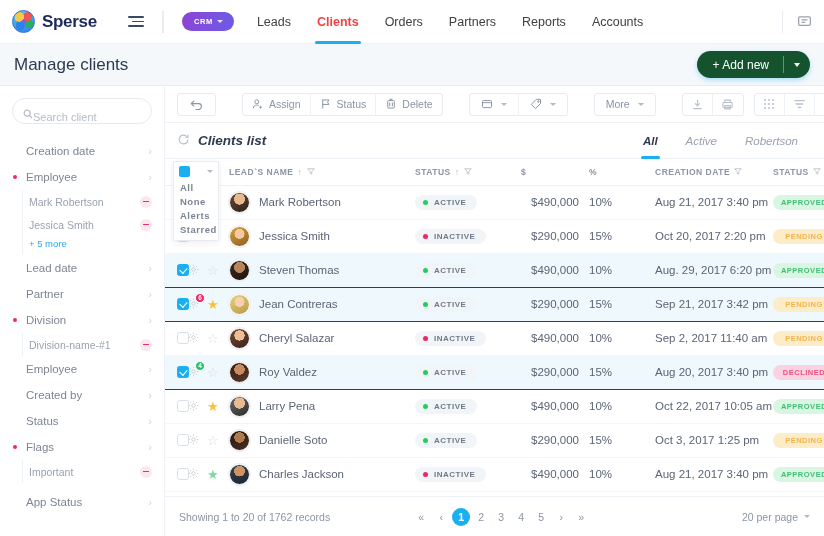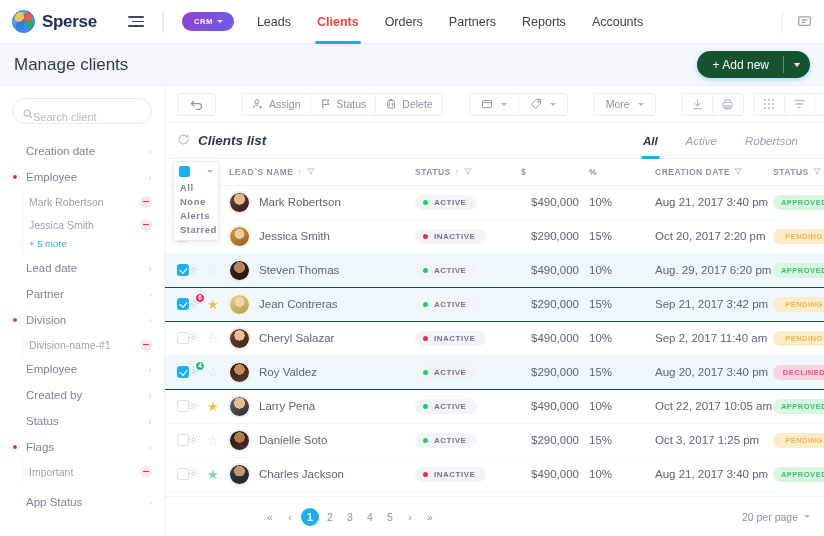"Showing 1 to 20 of" div.records { html: none -> <div>Showing 1 to 20 of 1762 records</div> }
